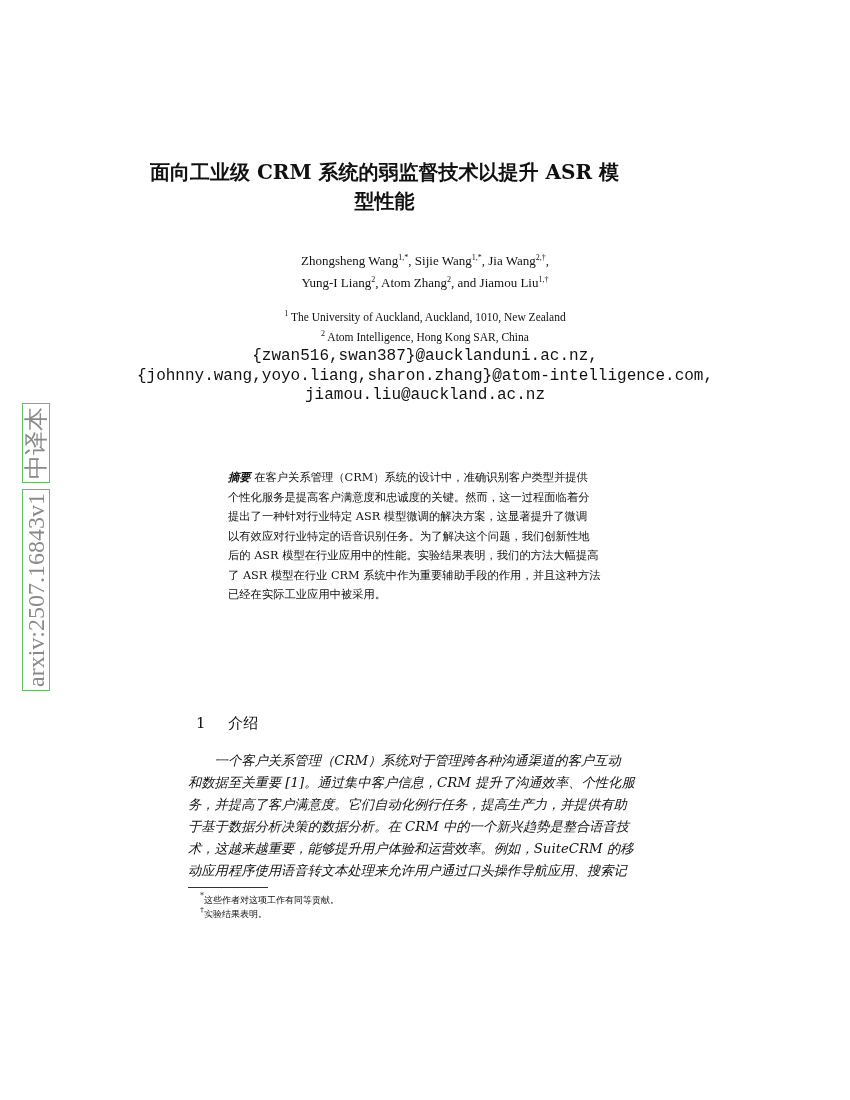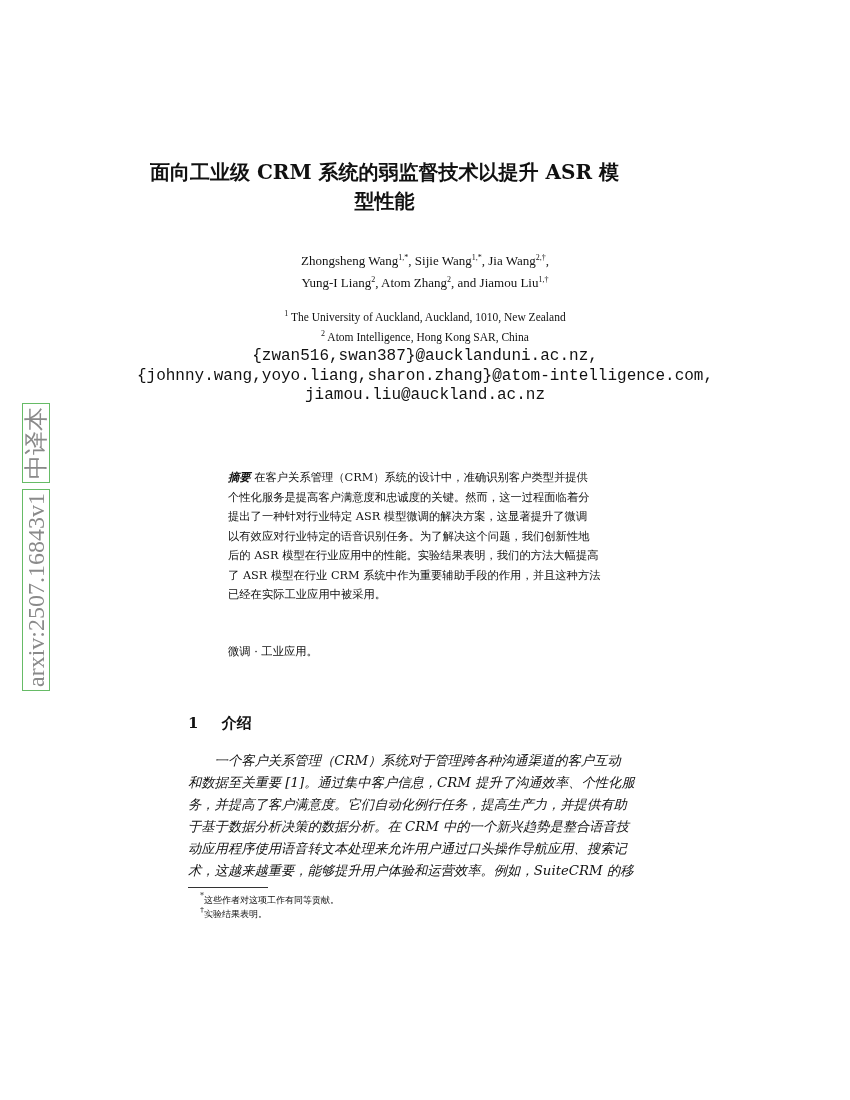"微调 · 工业应用。" div { html: <div>微调 · 工业应用。</div> -> none }
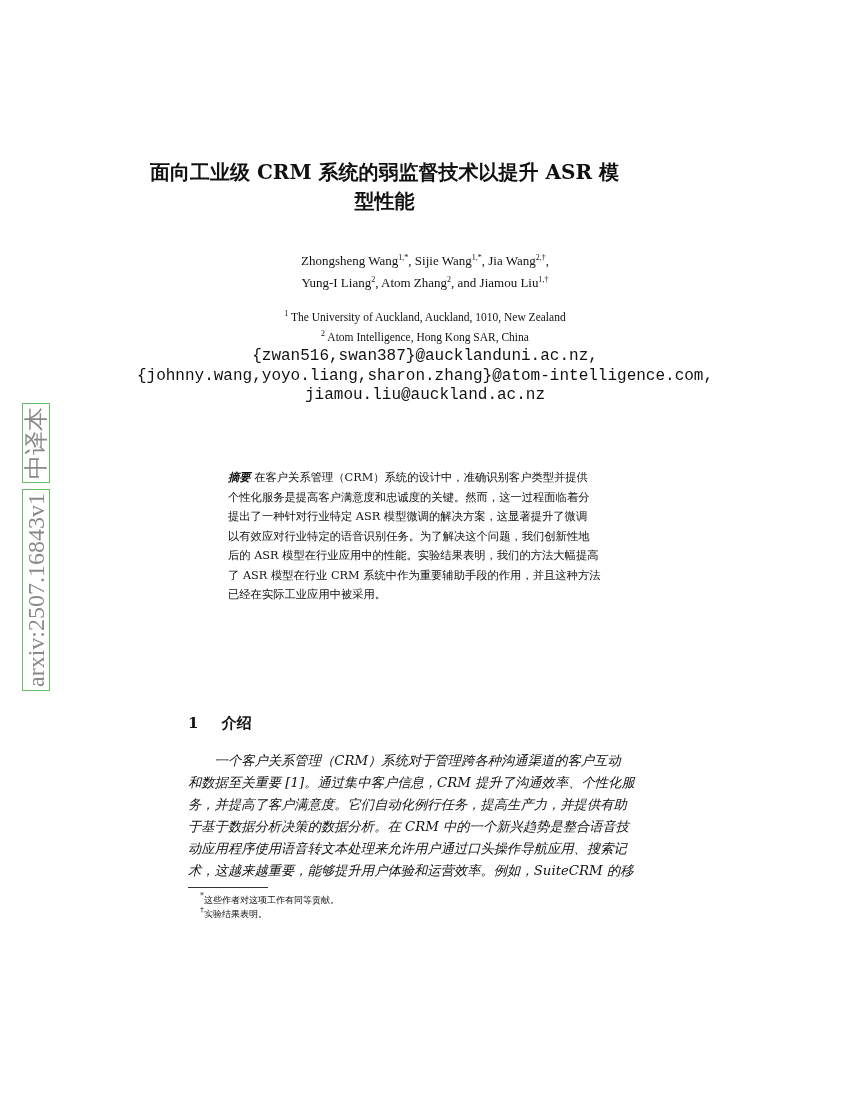"1 介绍" .section { font-weight: bold -> normal; left: 188px -> 196px }
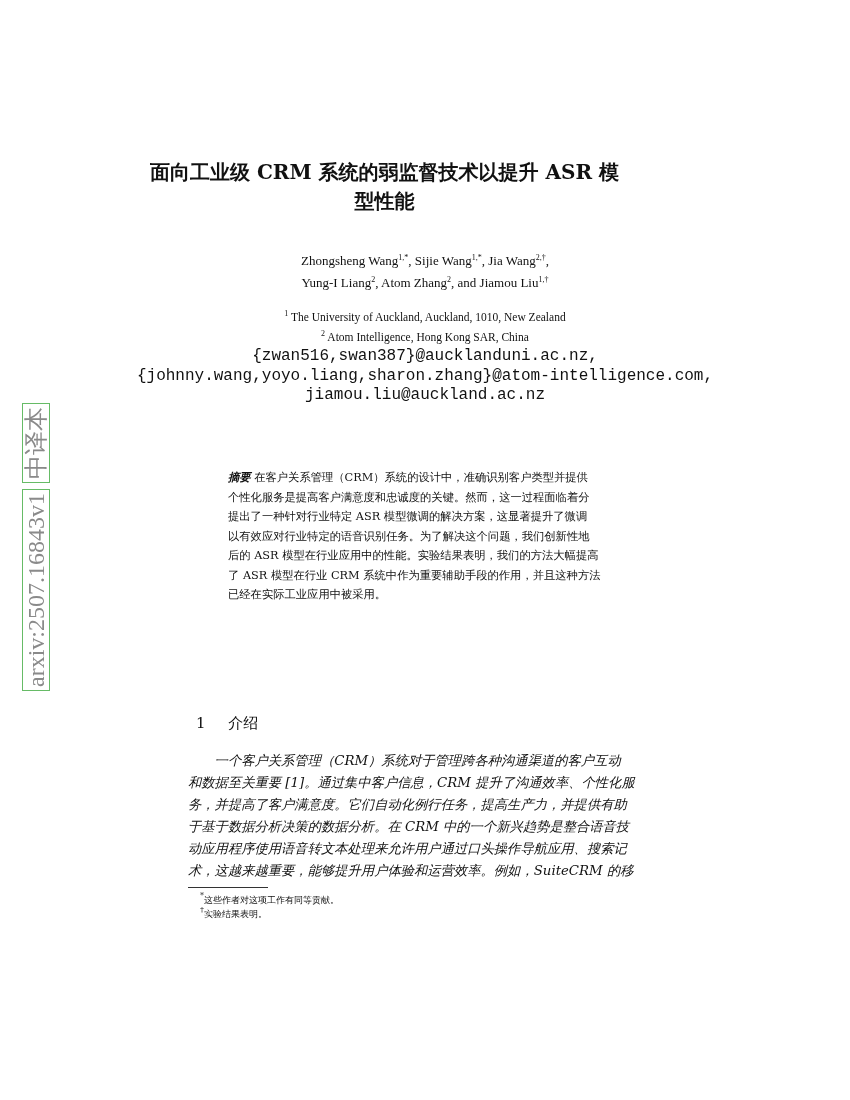"动应用程序使用语音转文本处理来允许用户通过口头操作导航应用、搜索记" div { order: before "术，这越来越重要，能够提升用户体验和运营效率。例如，SuiteCRM 的移" -> after "术，这越来越重要，能够提升用户体验和运营效率。例如，SuiteCRM 的移" }
